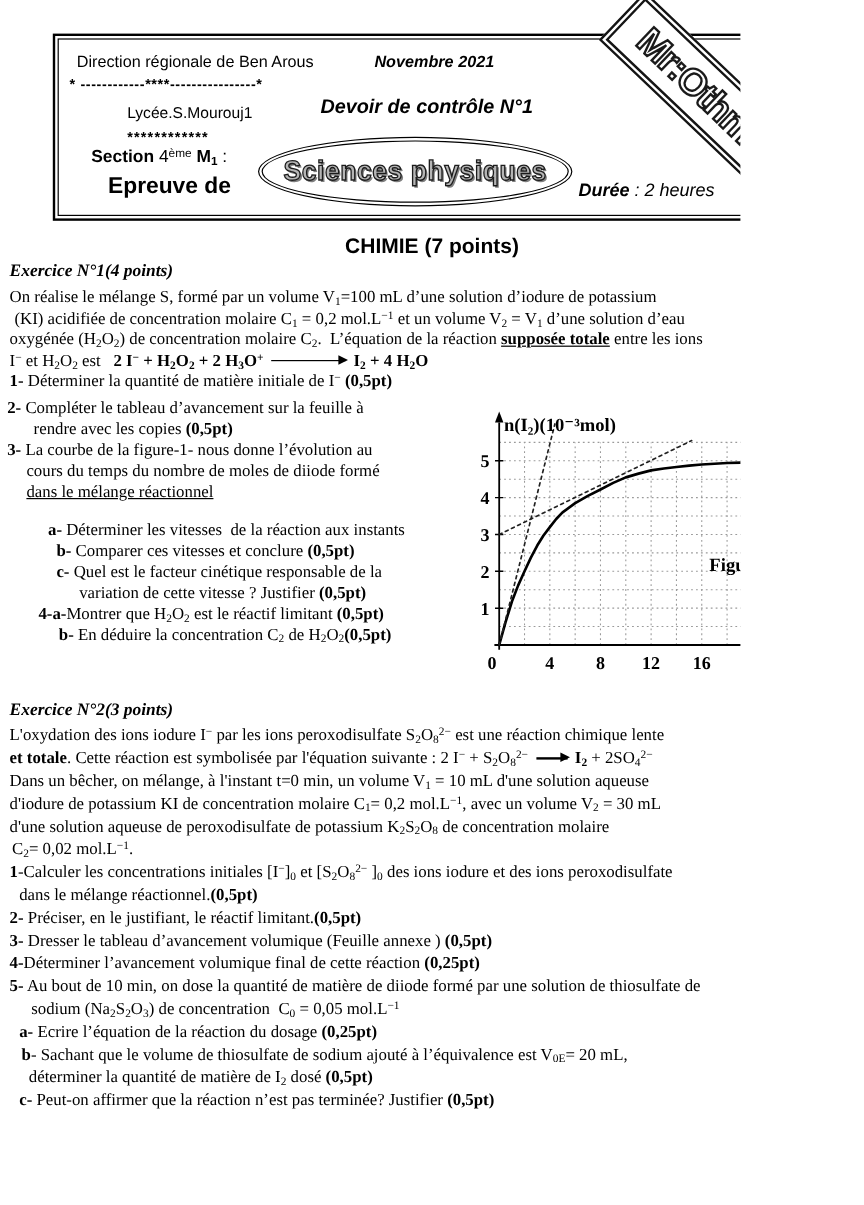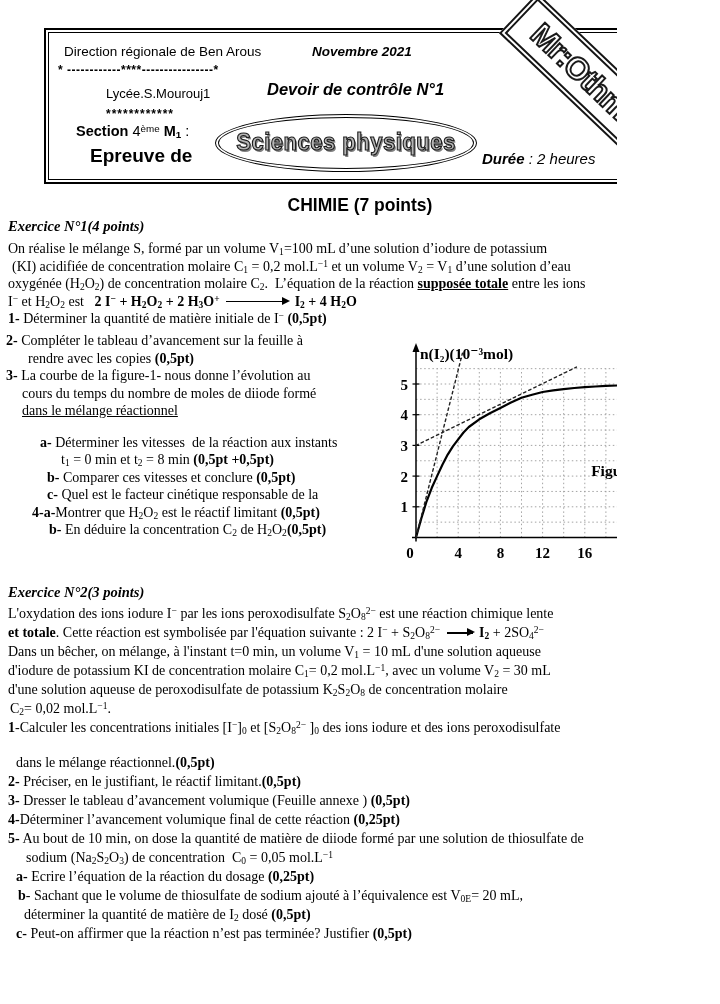"t1 = 0 min et" div { html: <div>t<sub>1</sub> = 0 min et t<sub>2</sub> = 8 min <b>(0,5pt +0,5pt)</b></div> -> none }
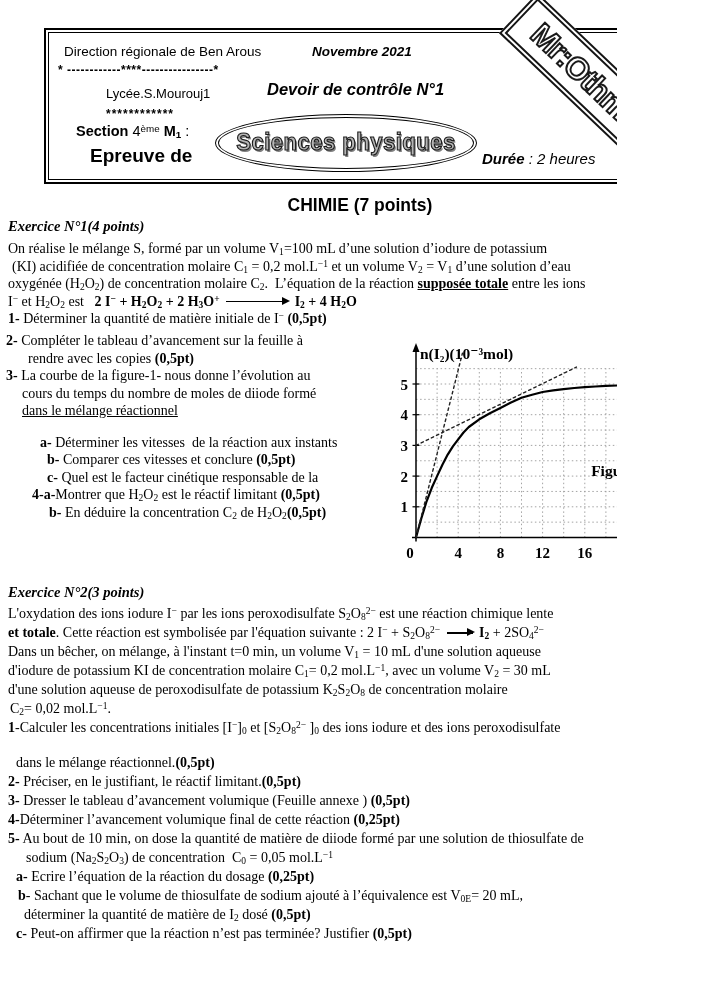"variation de cette vitesse ?" div { html: none -> <div>variation de cette vitesse ? Justifier <b>(0,5pt)</b></div> }
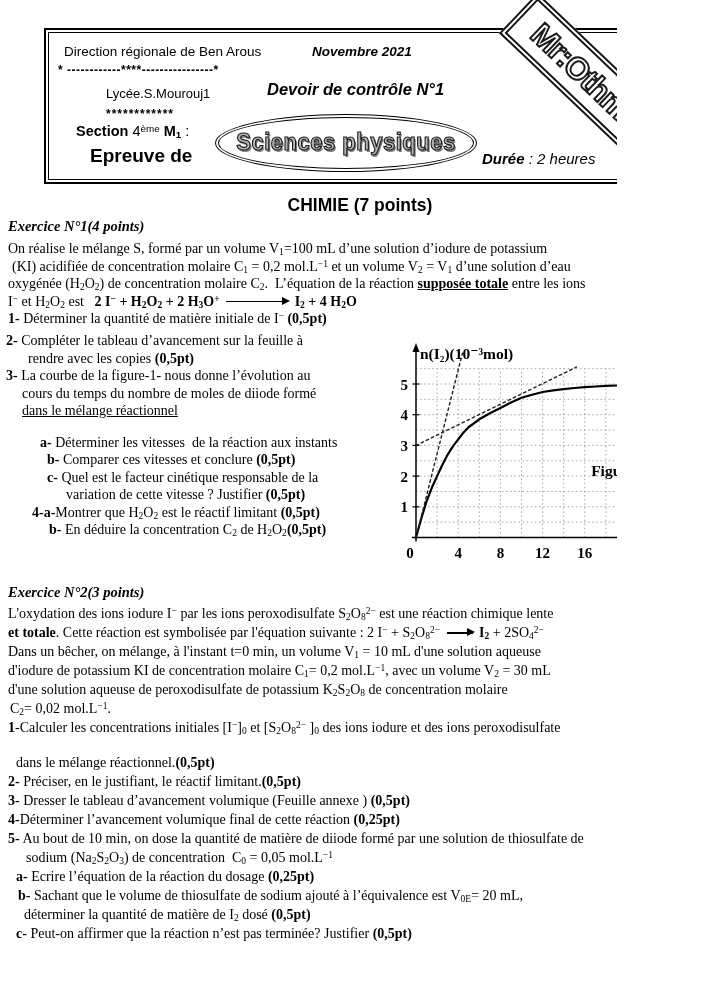"dans le mélange réactionnel.(0,5pt)" div { margin-top: 16px -> none }
